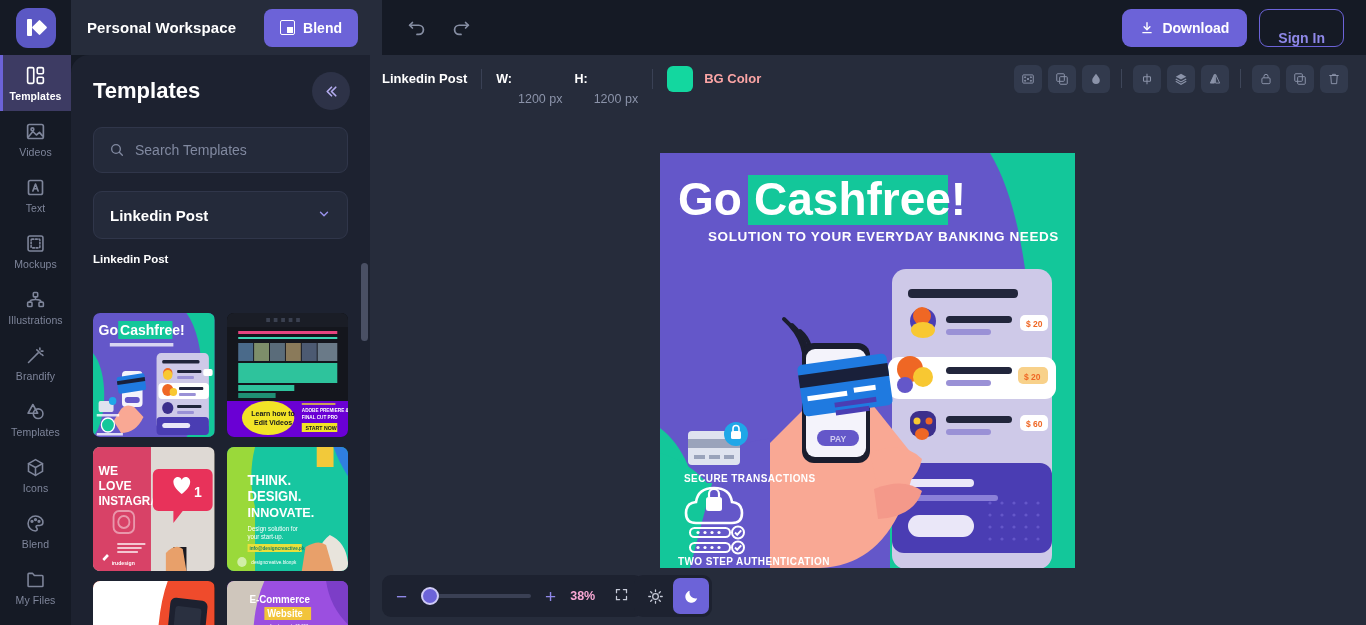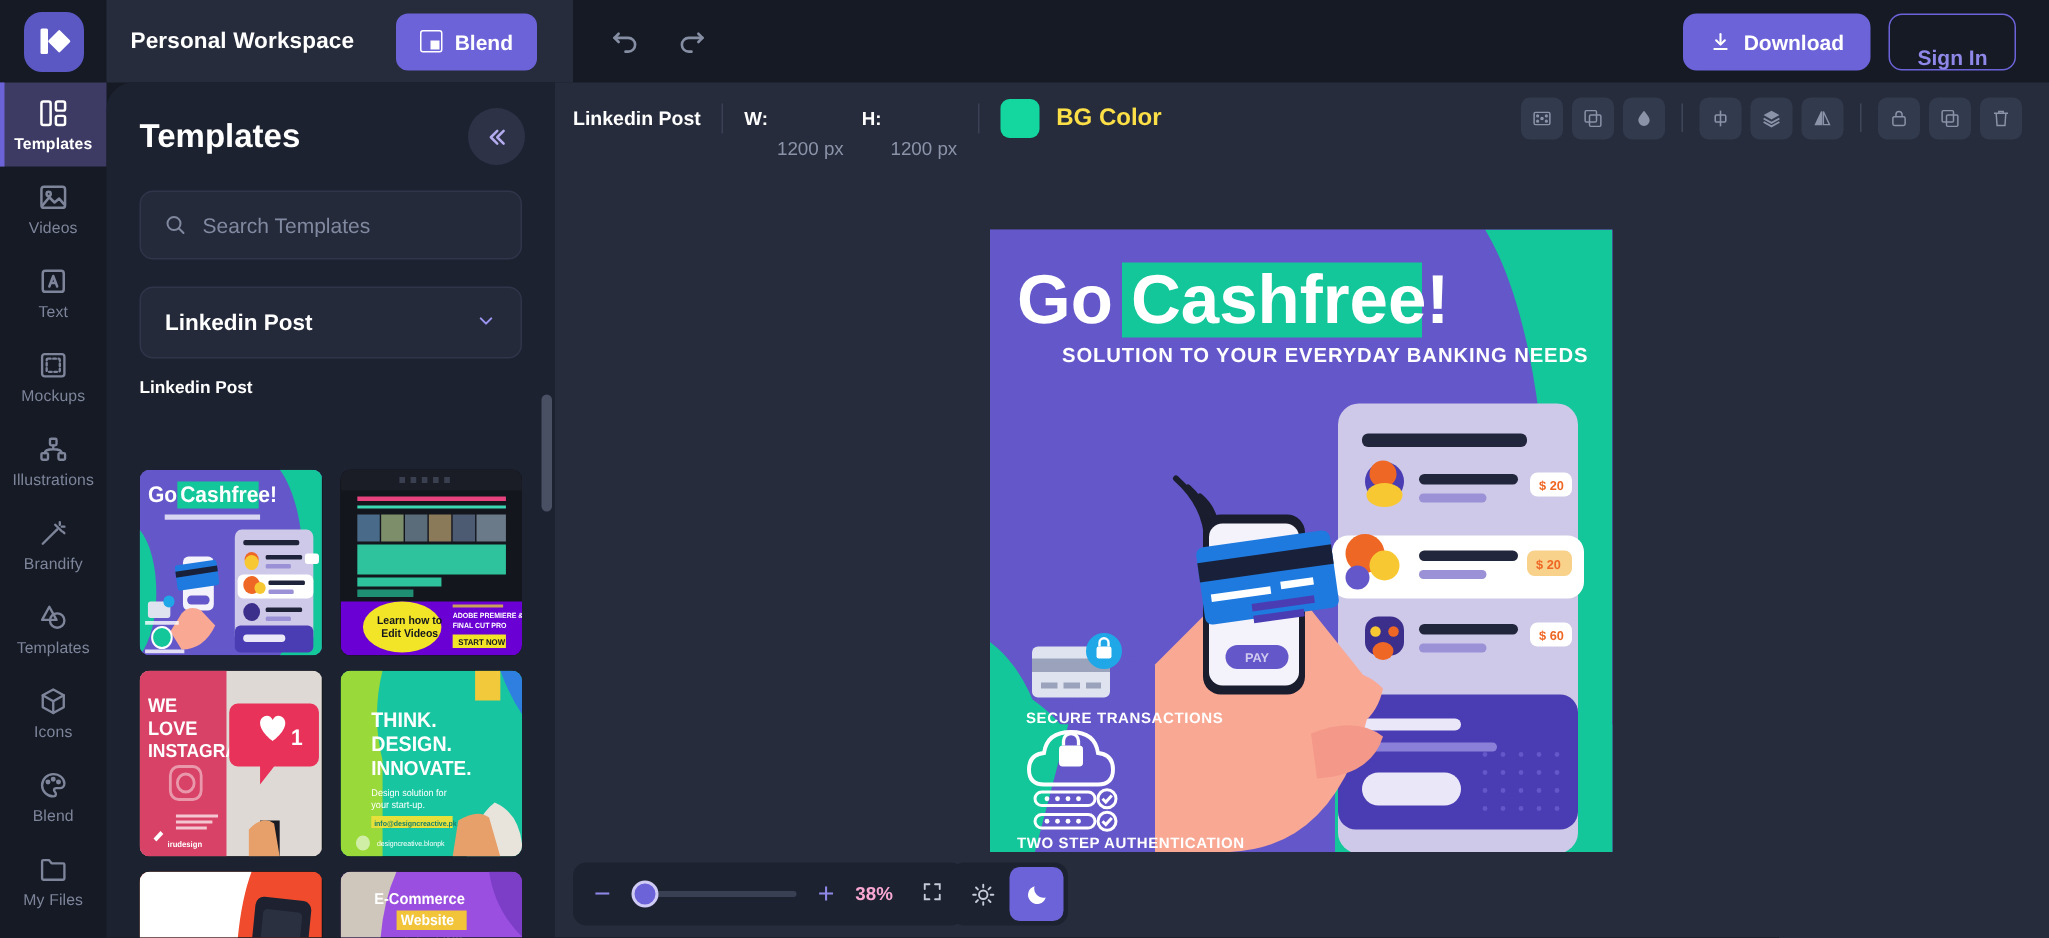"BG Color" .bg-lbl { color: #fde047 -> #fca5a5; font-size: 16px -> 13px }
